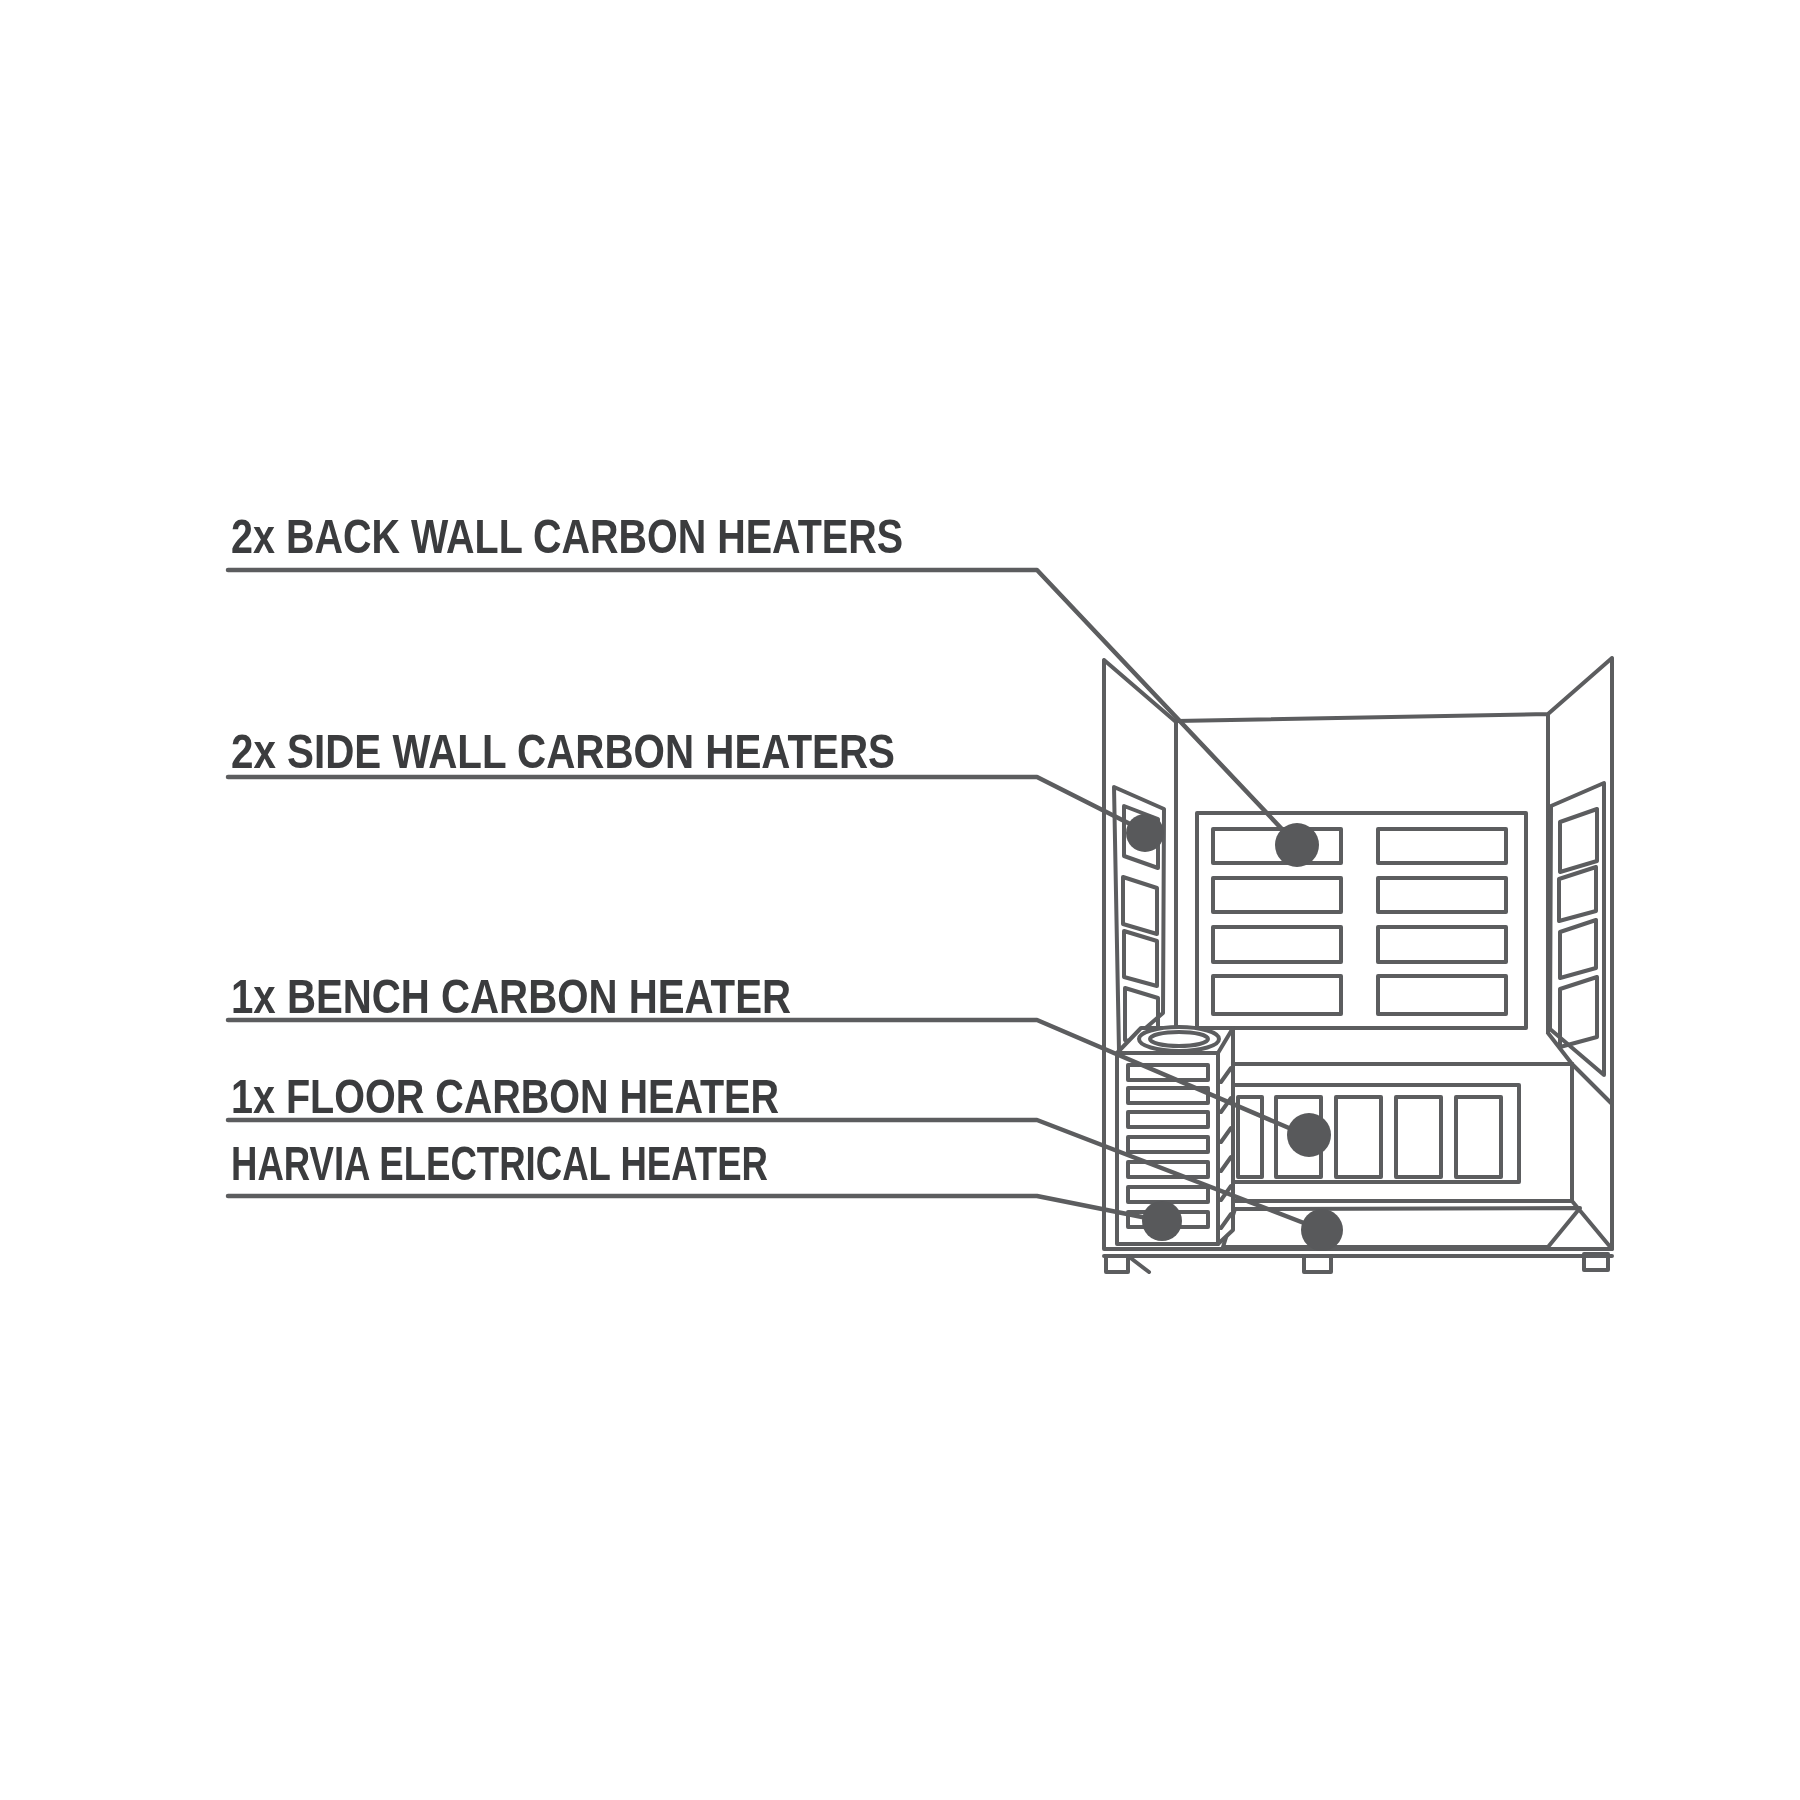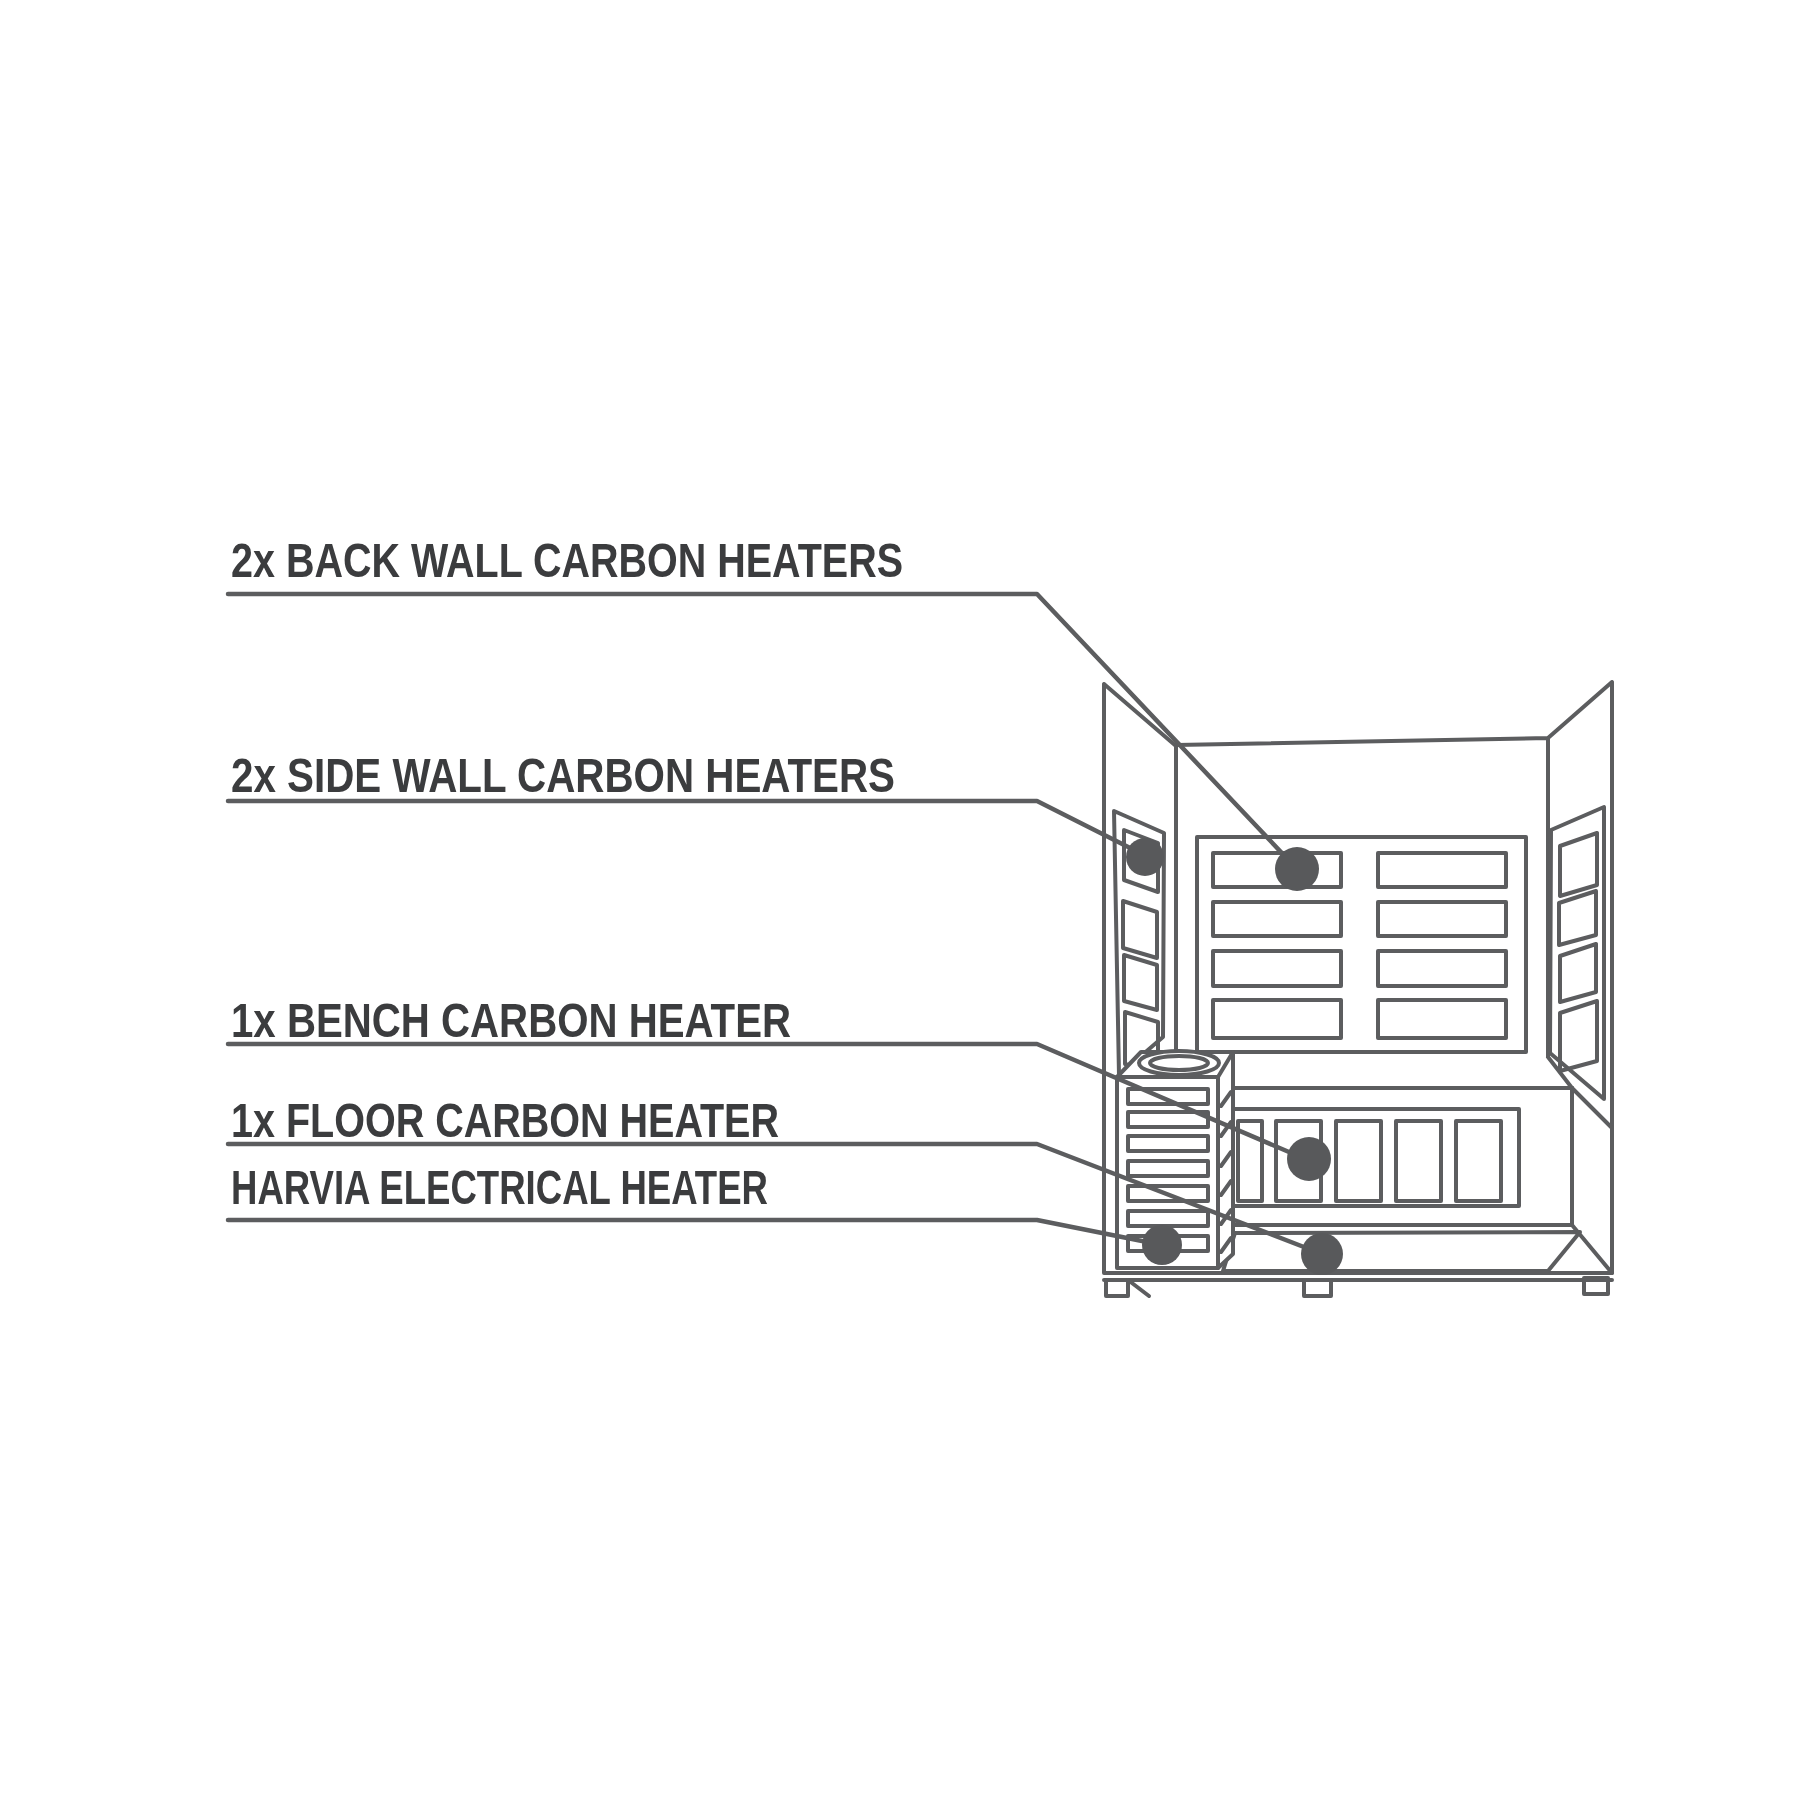"2x BACK WALL CARBON HEATERS" #canvas { margin-top: 24px -> none }
